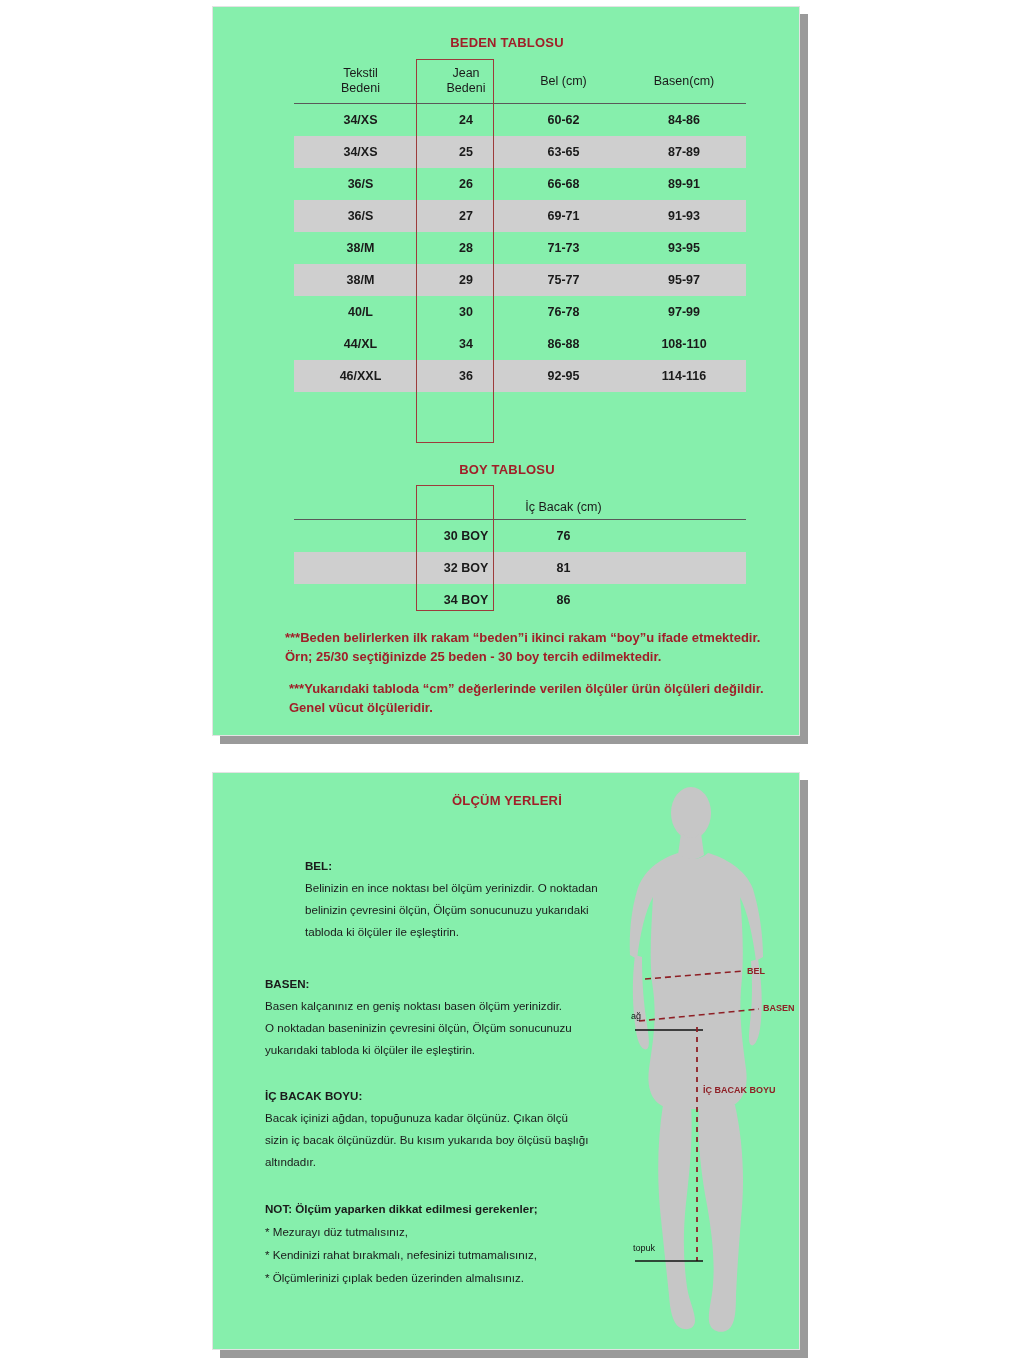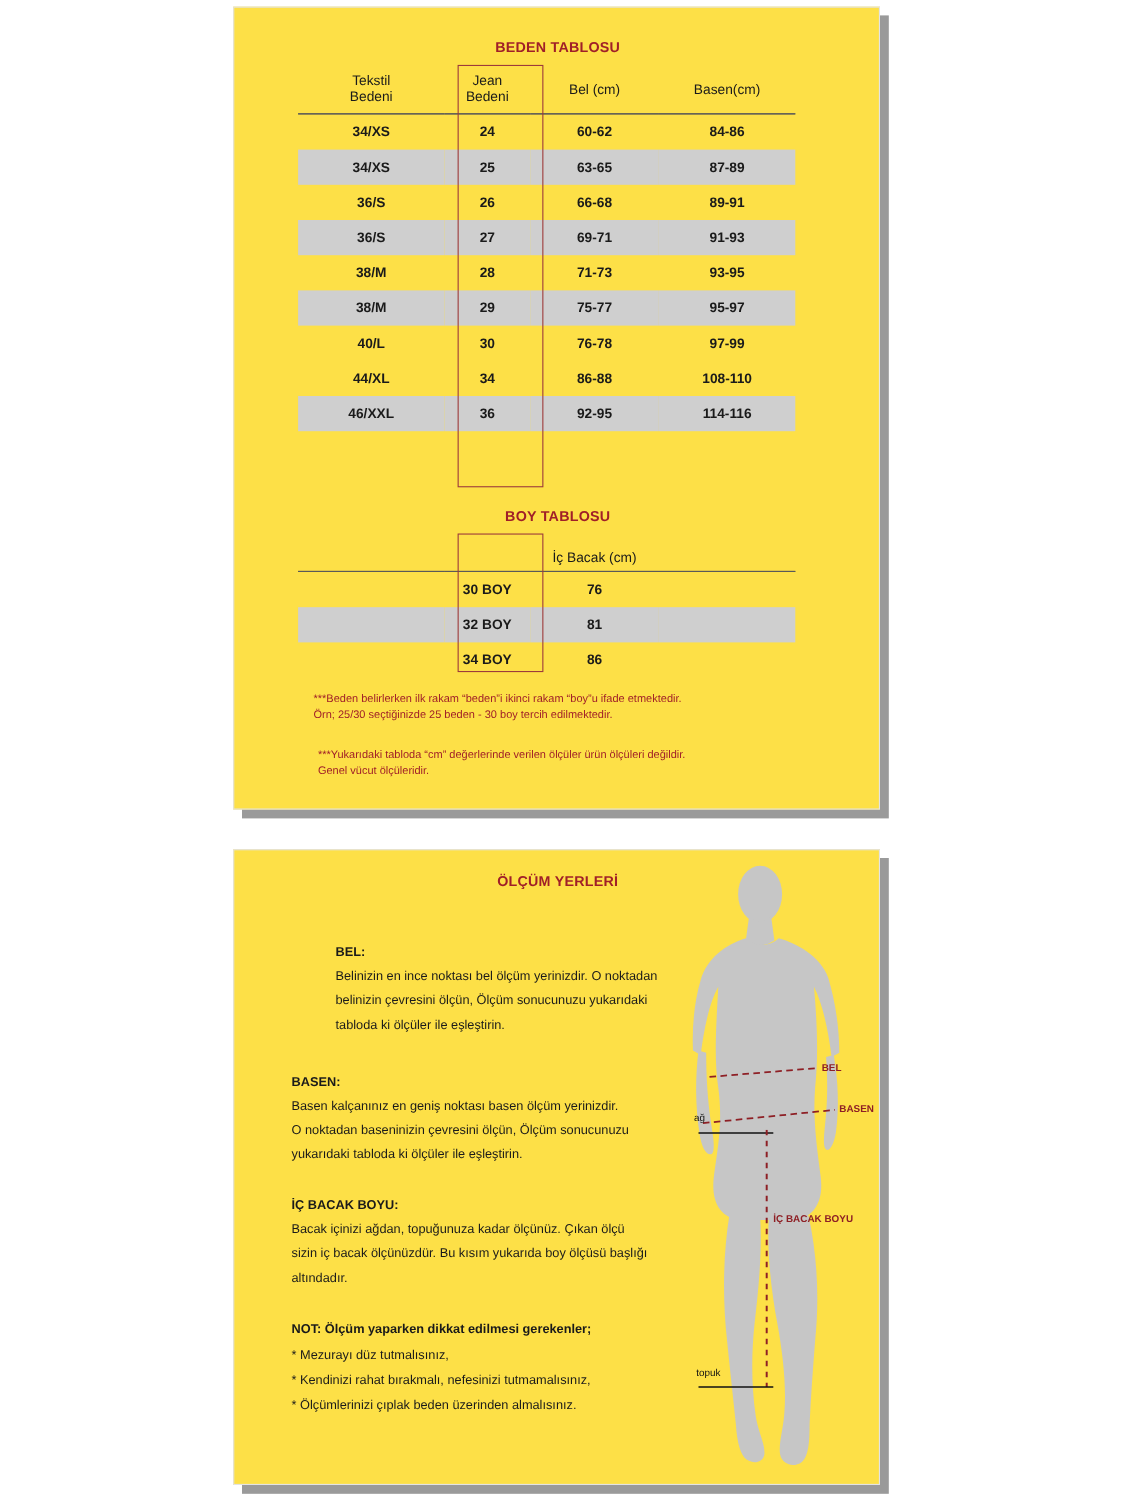"BEDEN TABLOSU" .card { background: #fde047 -> #86efac }
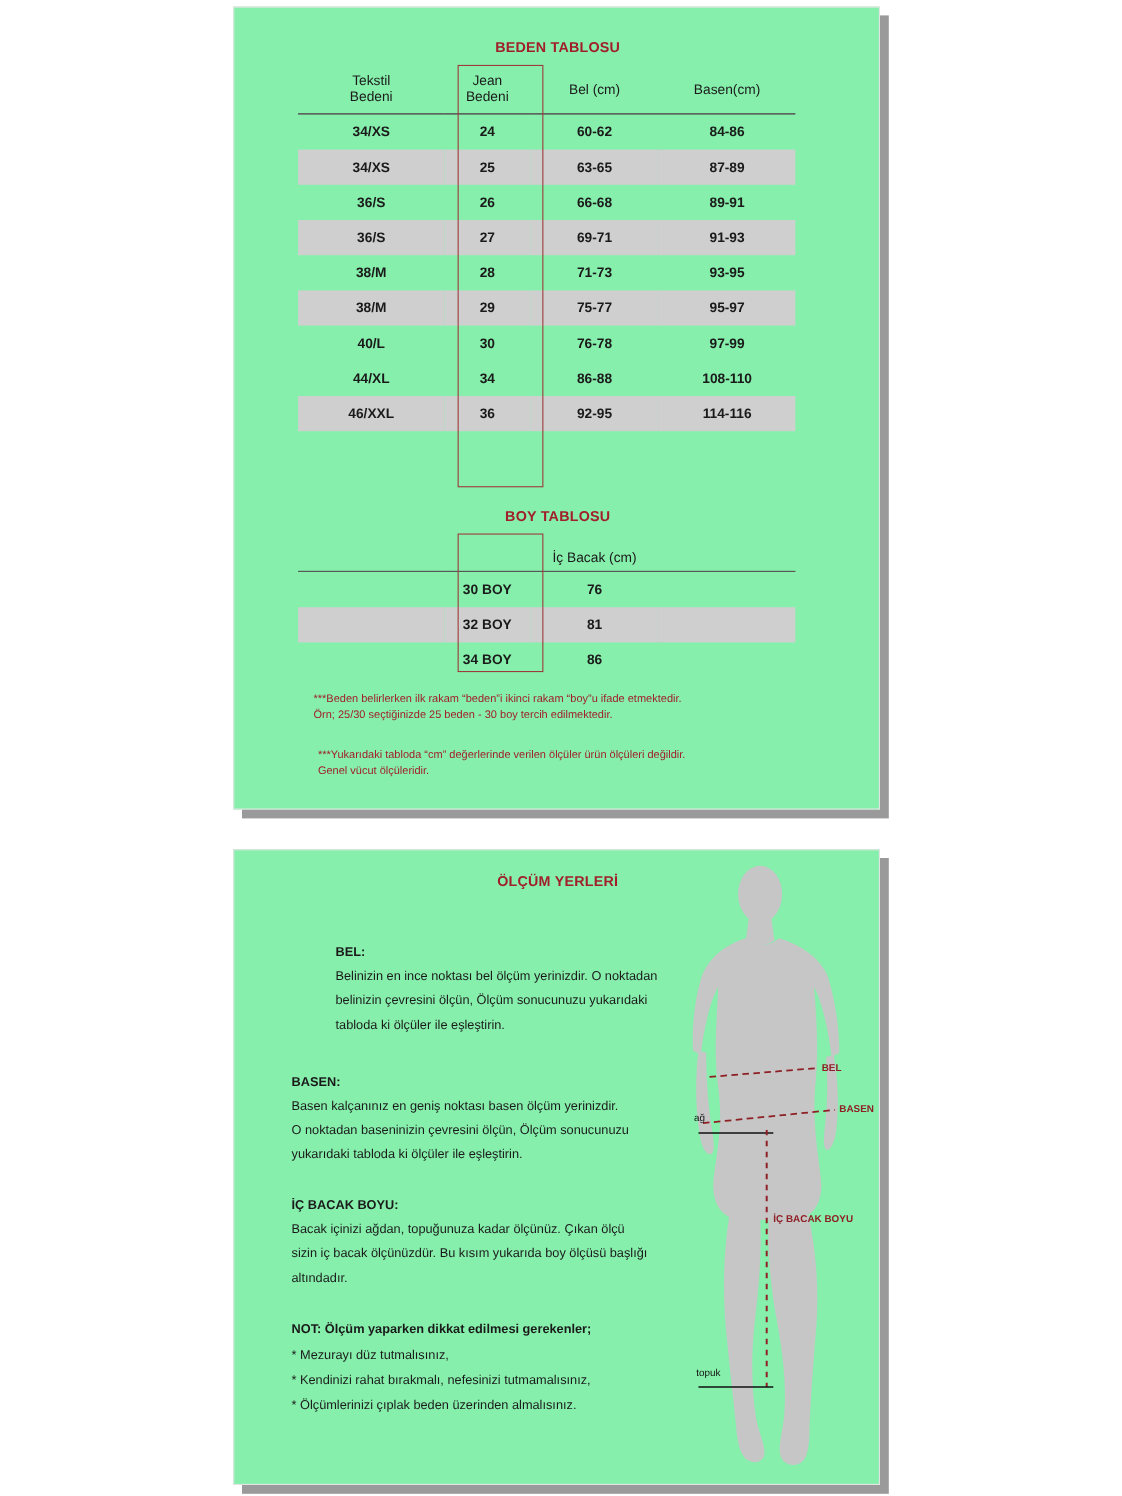"Tekstil" .tbl-wrap { left: 58px -> 81px }
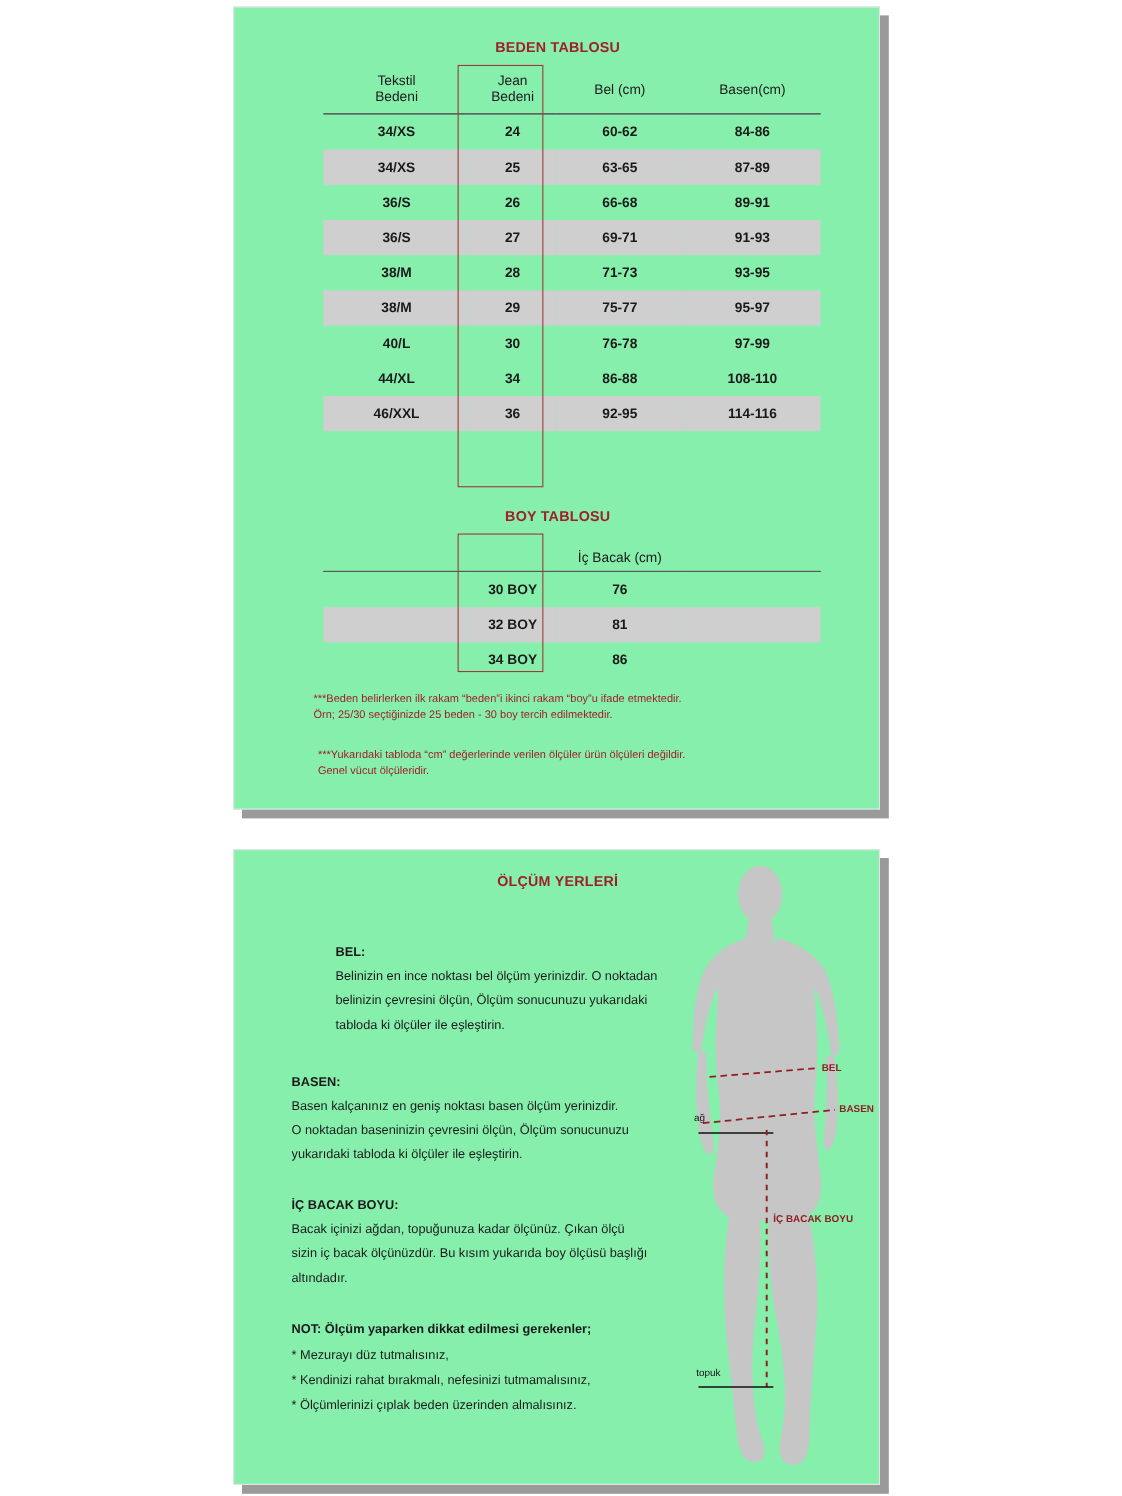"***Beden belirlerken ilk rakam “beden”i" .rednote { font-size: 10px -> 13px; font-weight: normal -> bold }
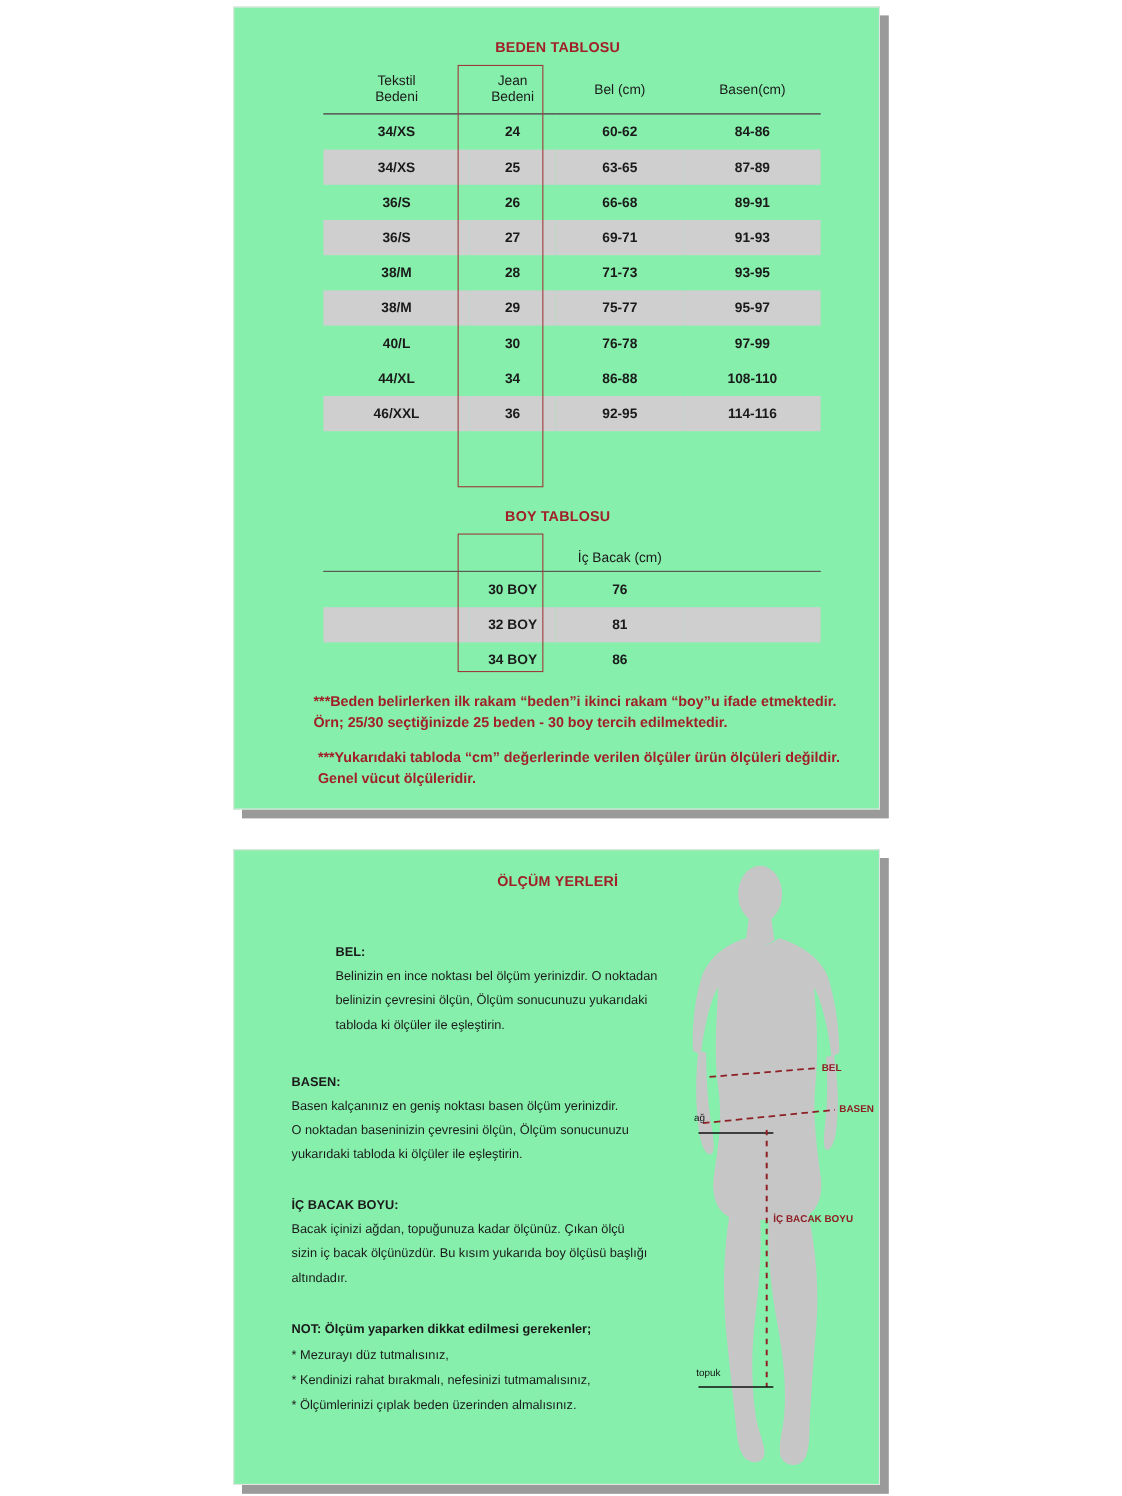"İÇ BACAK BOYU" span.fig-label { top: 320px -> 302px }
